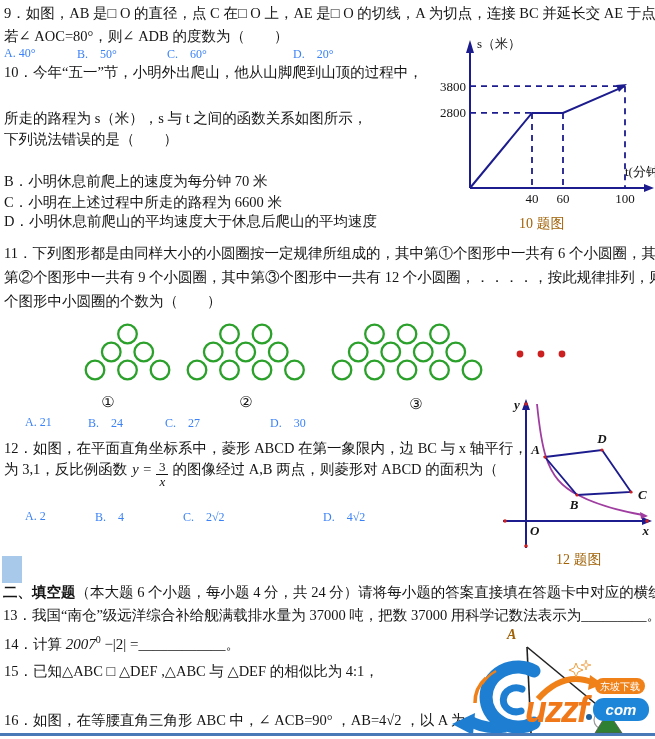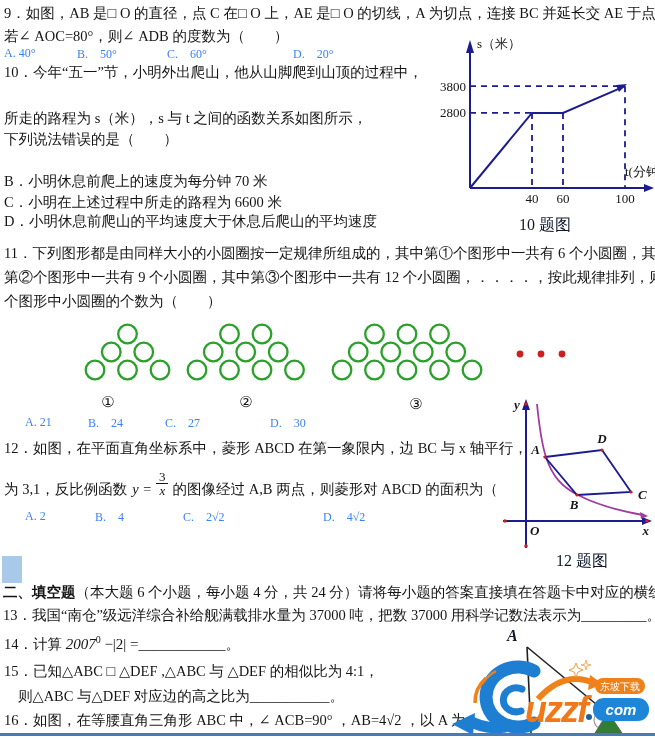"10 题图" .cap { color: #0f172a -> #a16207; font-size: 16px -> 14px }
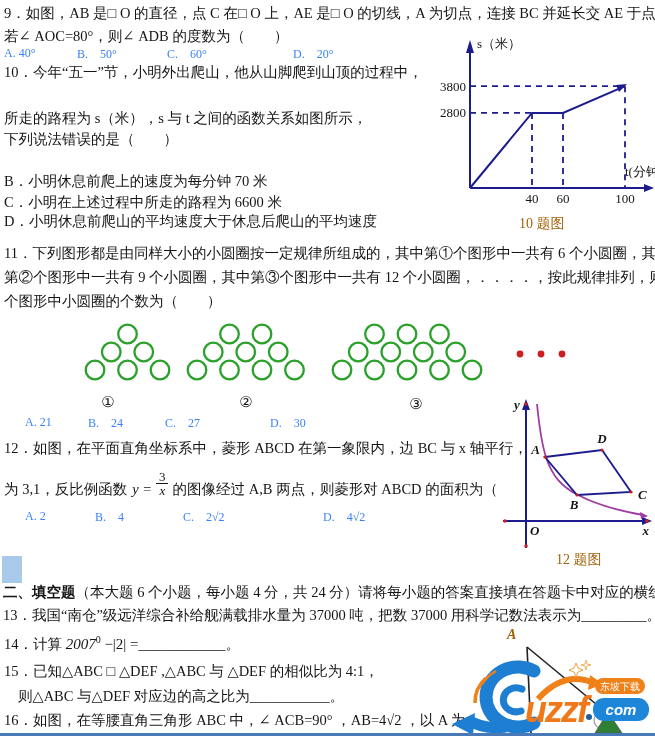"为 3,1，反比例函数" div.line { align-items: flex-end -> flex-start }
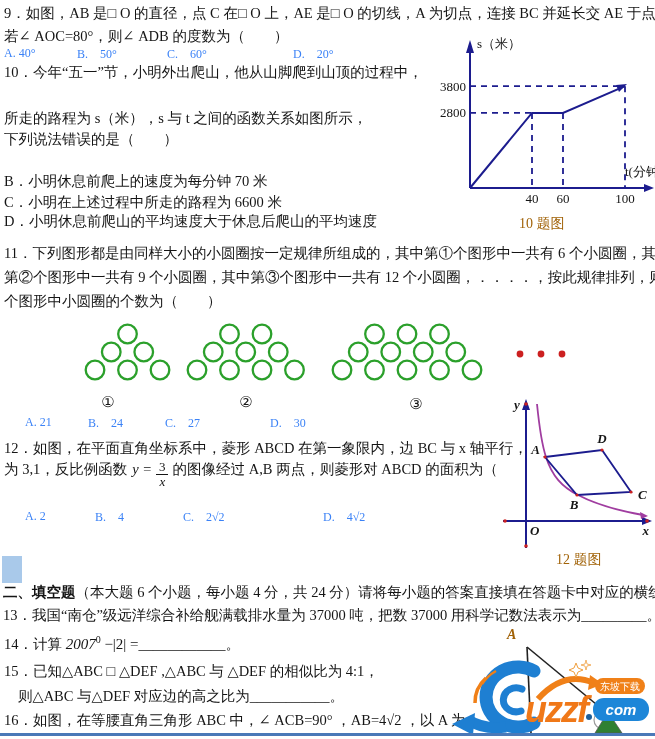"则△ABC 与△DEF 对应边的高之比为___________。" div.line { html: <div>则△ABC 与△DEF 对应边的高之比为___________。</div> -> none }
